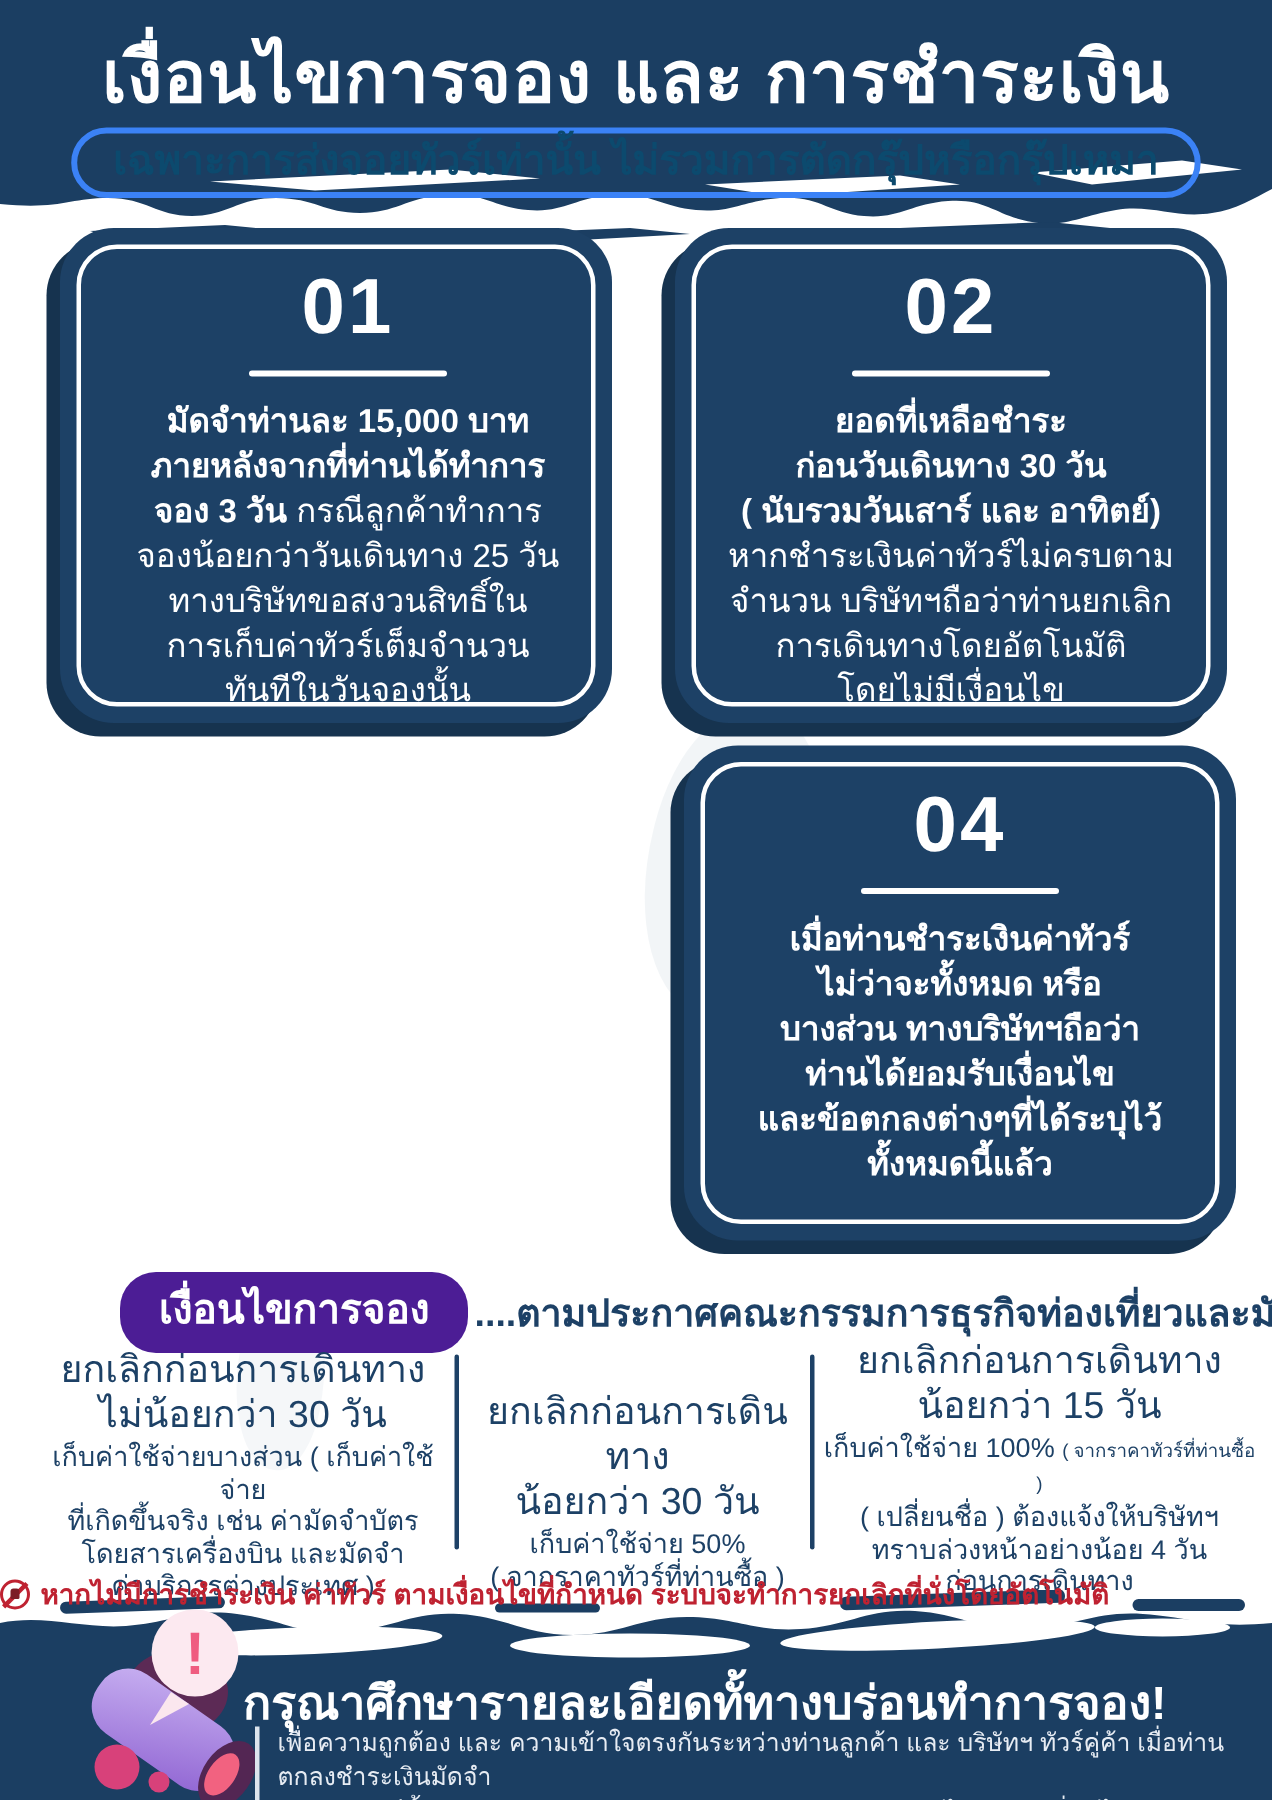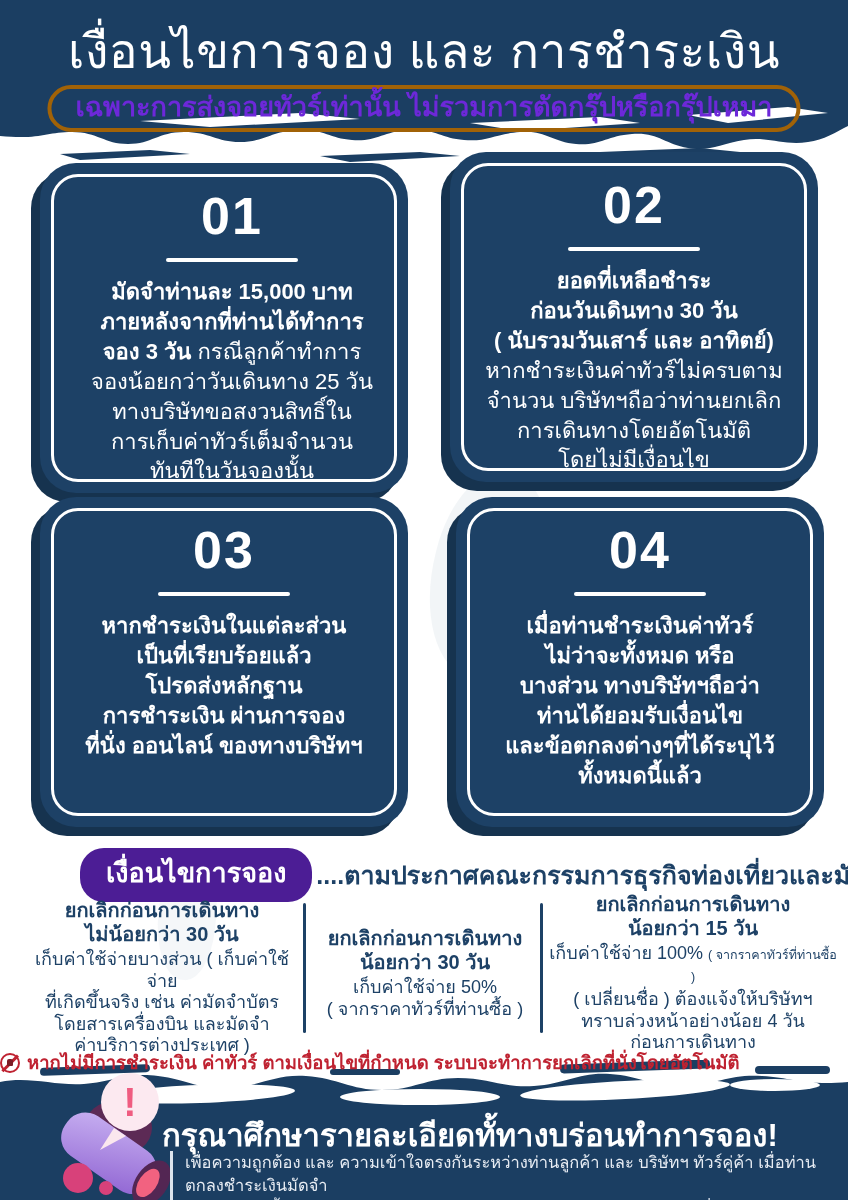"เงื่อนไขการจอง และ การชำระเงิน" .page-title { font-weight: 400 -> 700 }
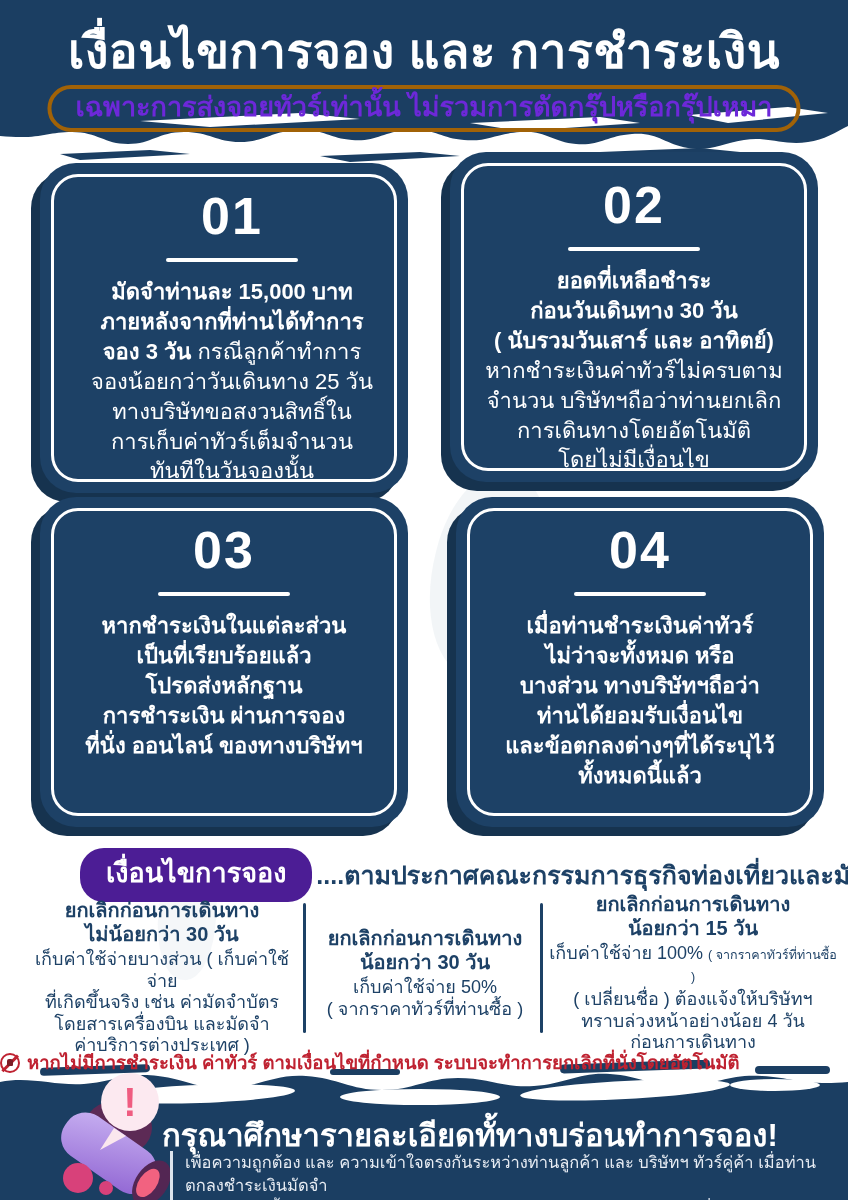"เฉพาะการส่งจอยทัวร์เท่านั้น" .subtitle-pill { border: 4px solid #a16207 -> 4px solid #3b82f6; color: #6d28d9 -> #0c4a6e }
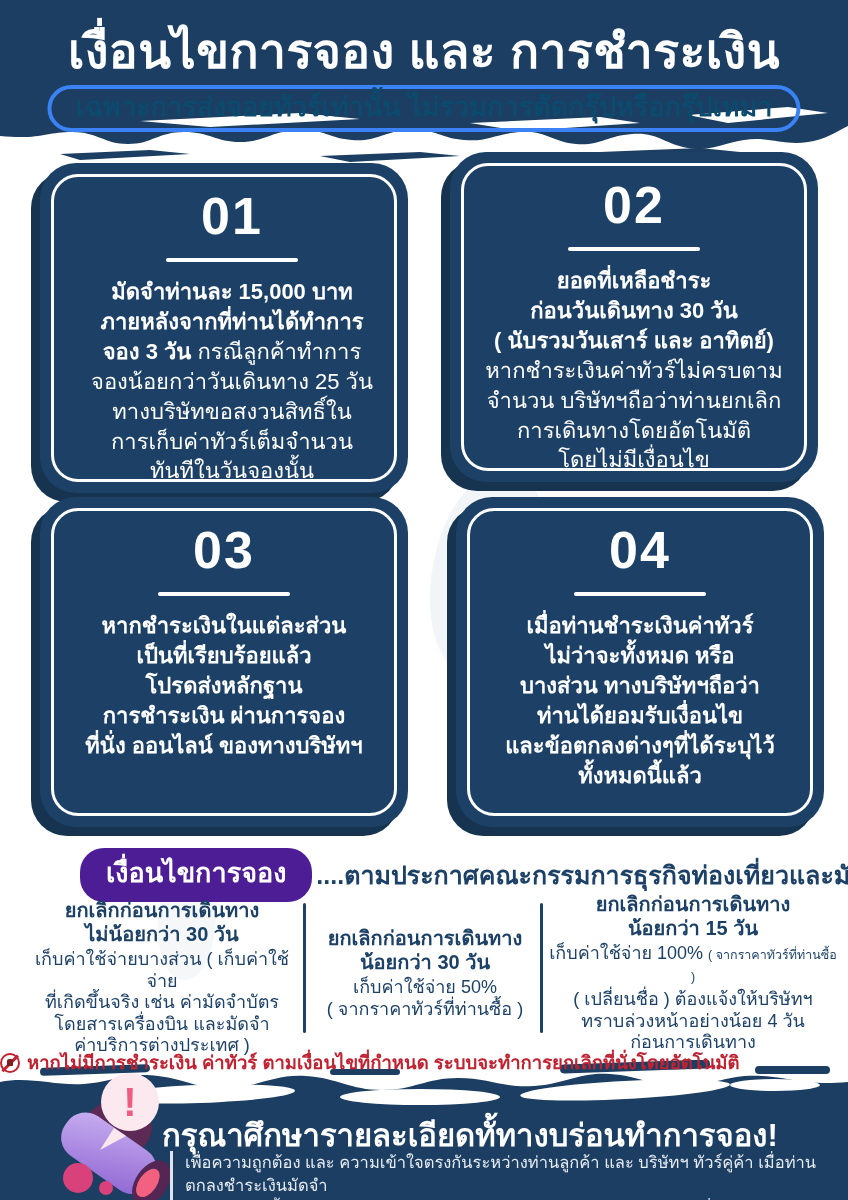"01" #card1 { top: 163px -> 152px }
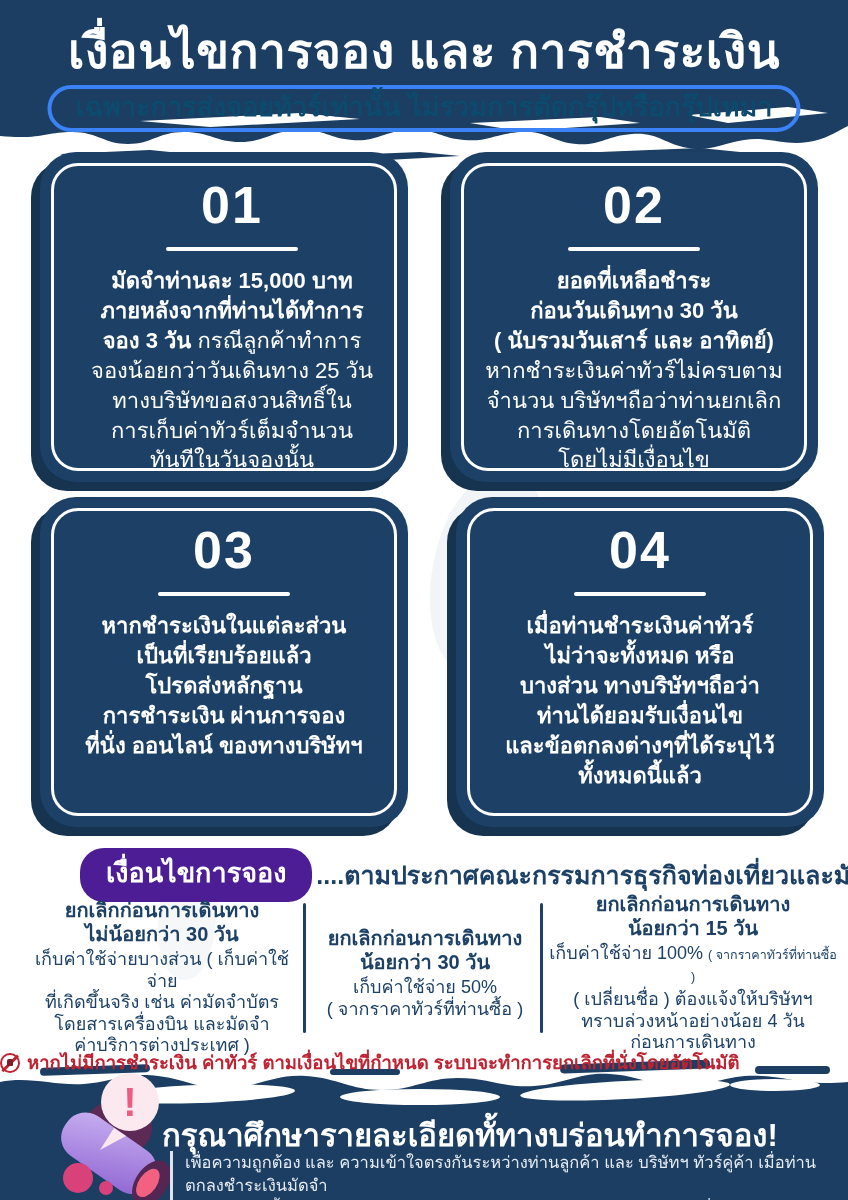"03" div.card { html: <div> <div>03</div> <div></div> <div><span>หากชำระเงินในแต่ละส่วน เป็นที่เรียบร้อยแล้ว โปรดส่งหลักฐาน การชำระเงิน ผ่านการจอง ที่นั่ง ออนไลน์ ของทางบริษัทฯ</span><span></span></div> </div> -> none }
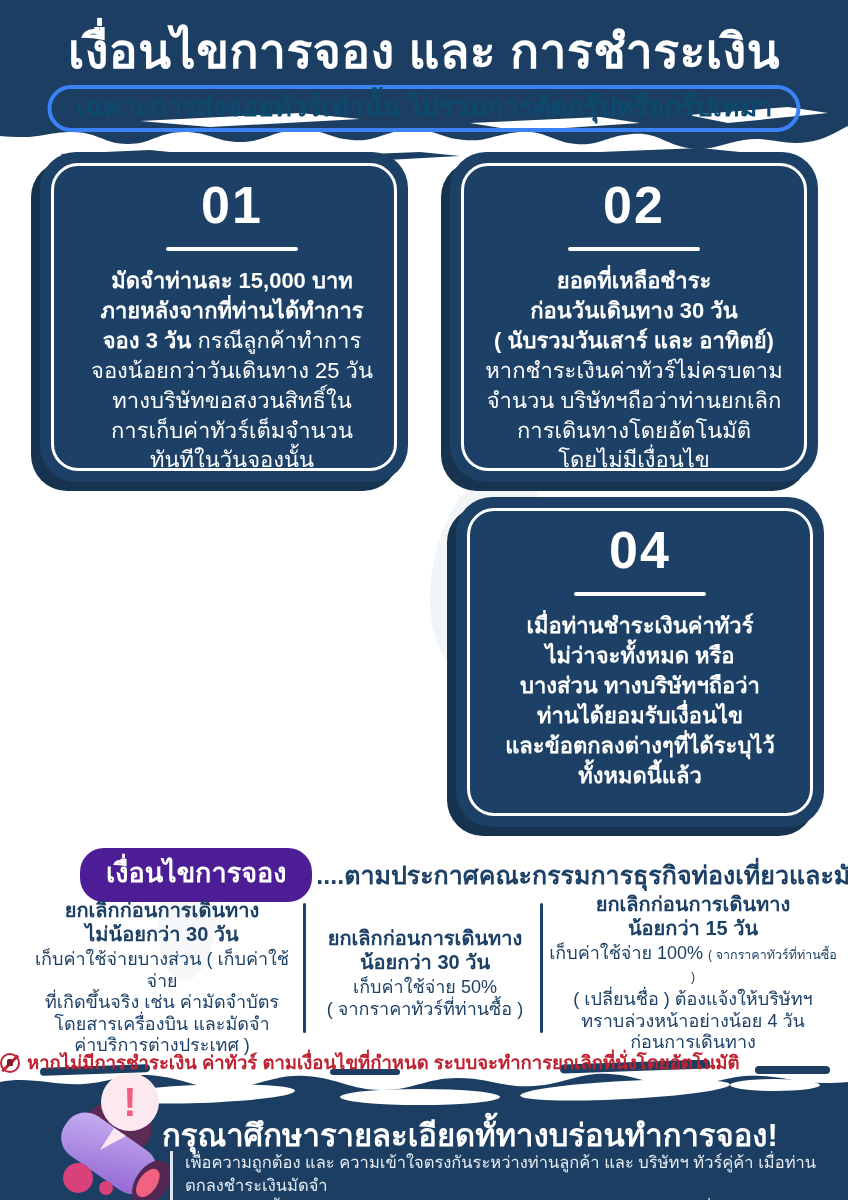"ยกเลิกก่อนการเดินทาง" .col-heading { font-size: 20px -> 25px; font-weight: 700 -> 400 }
